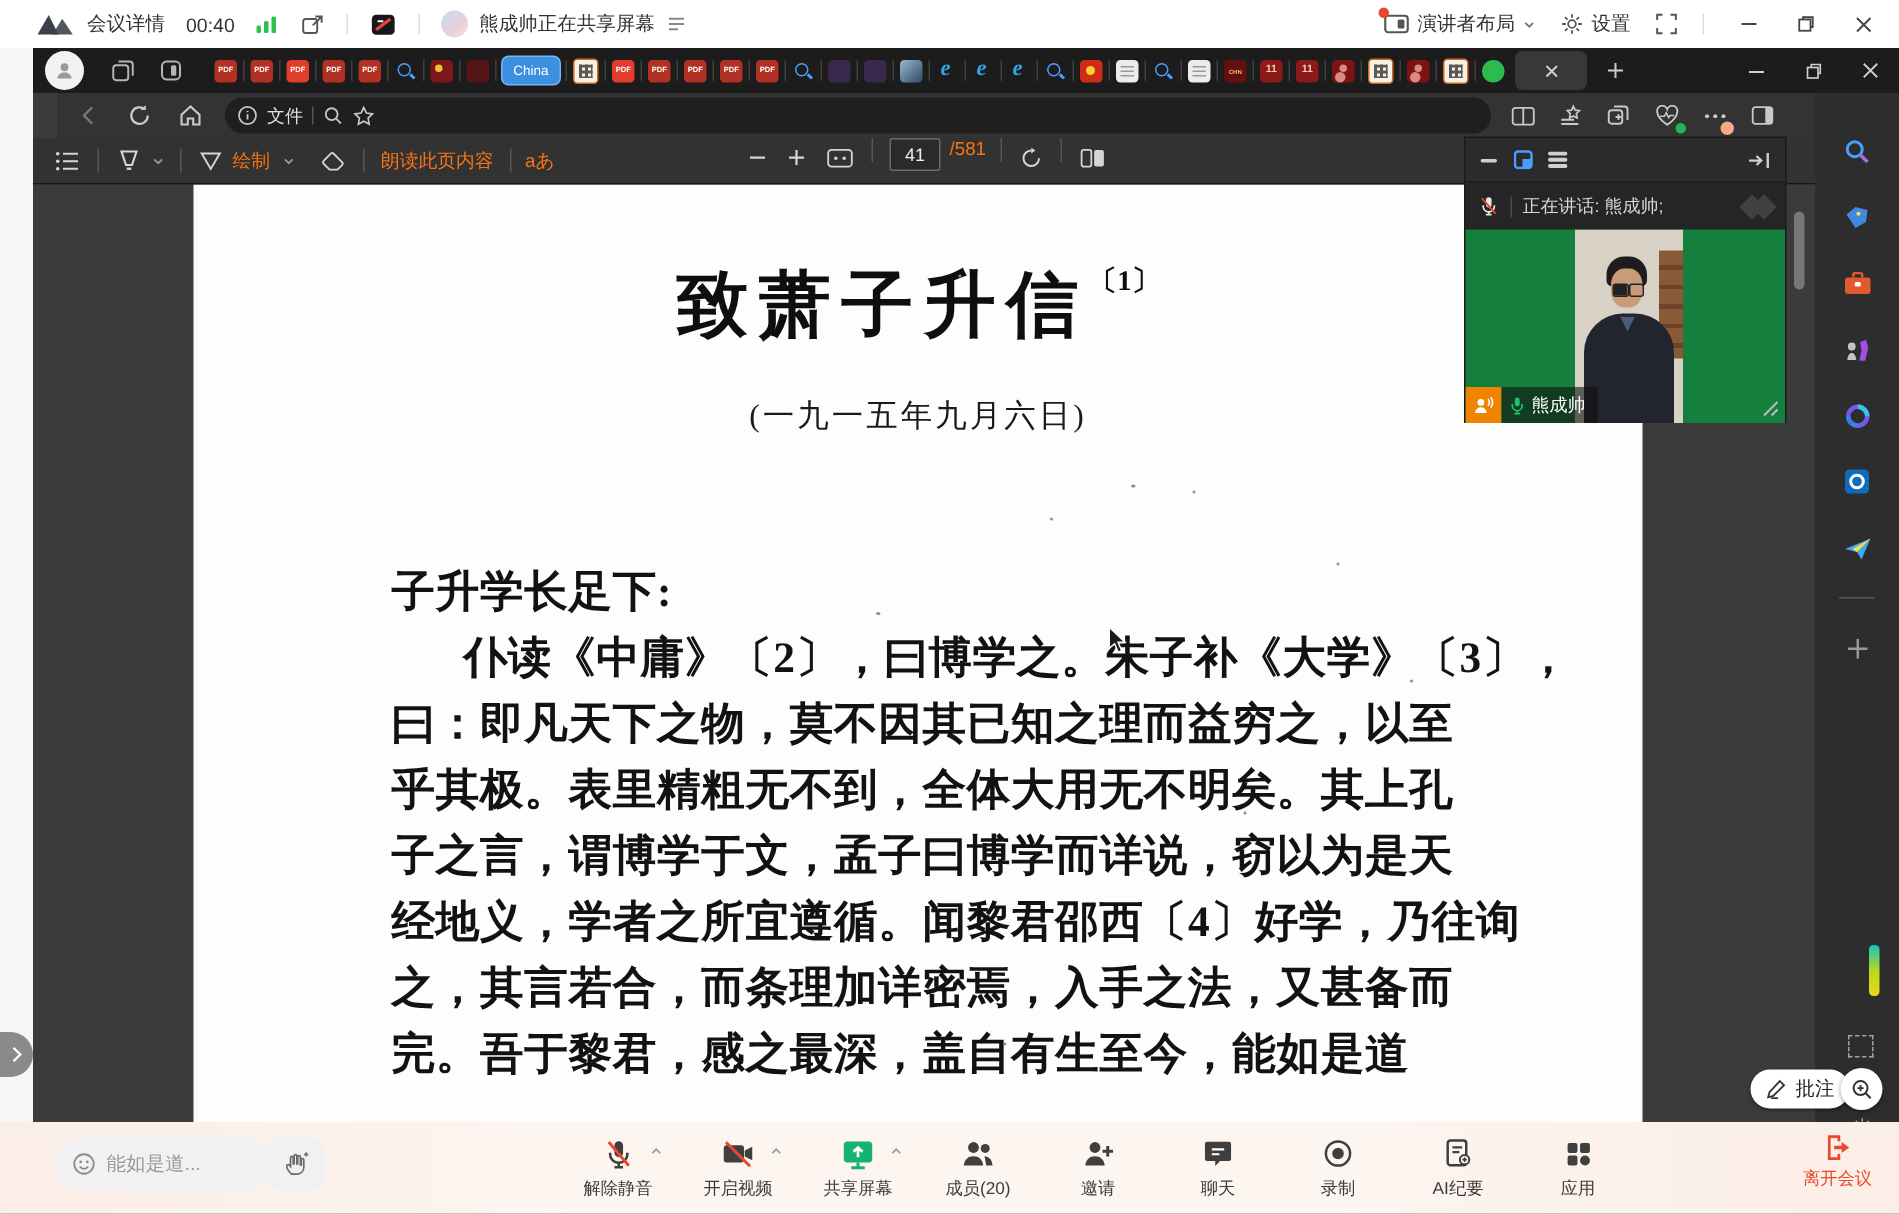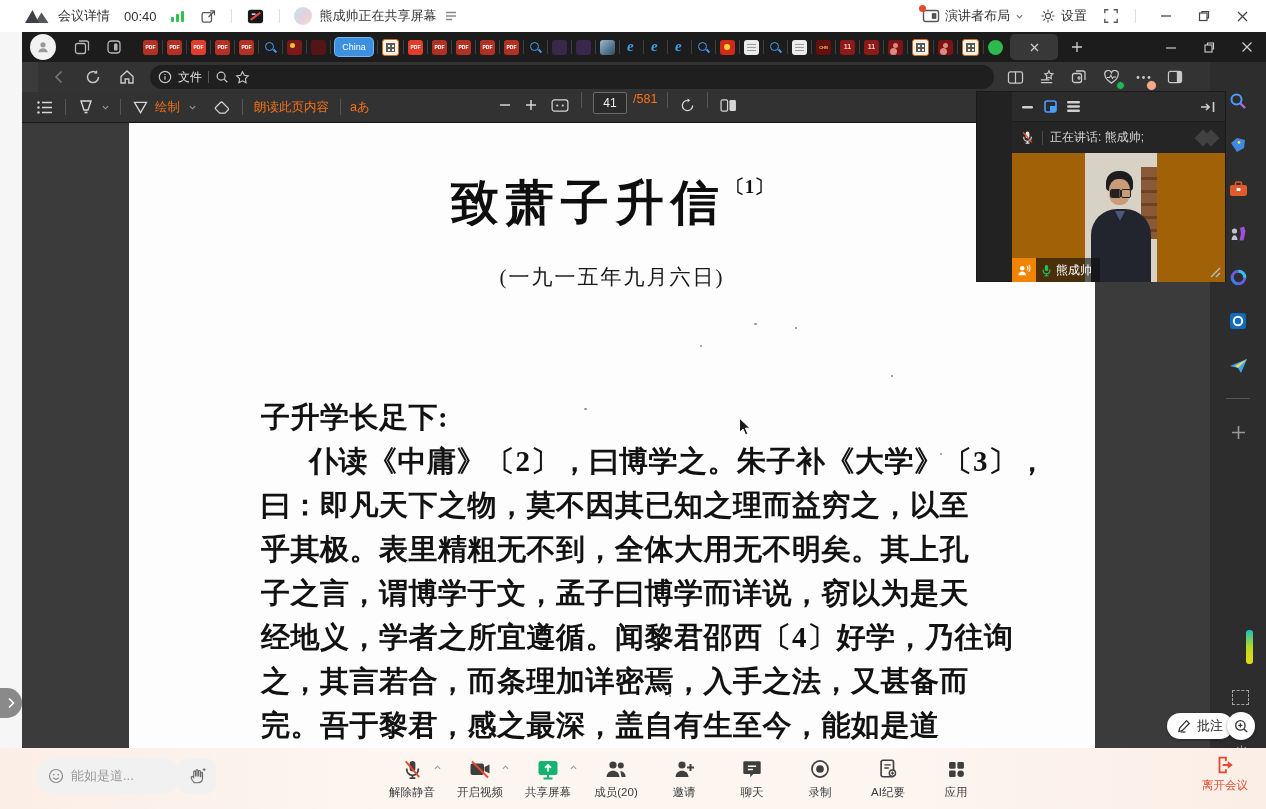"正在讲话: 熊成帅;" .vpanel { padding-left: 35px -> none }
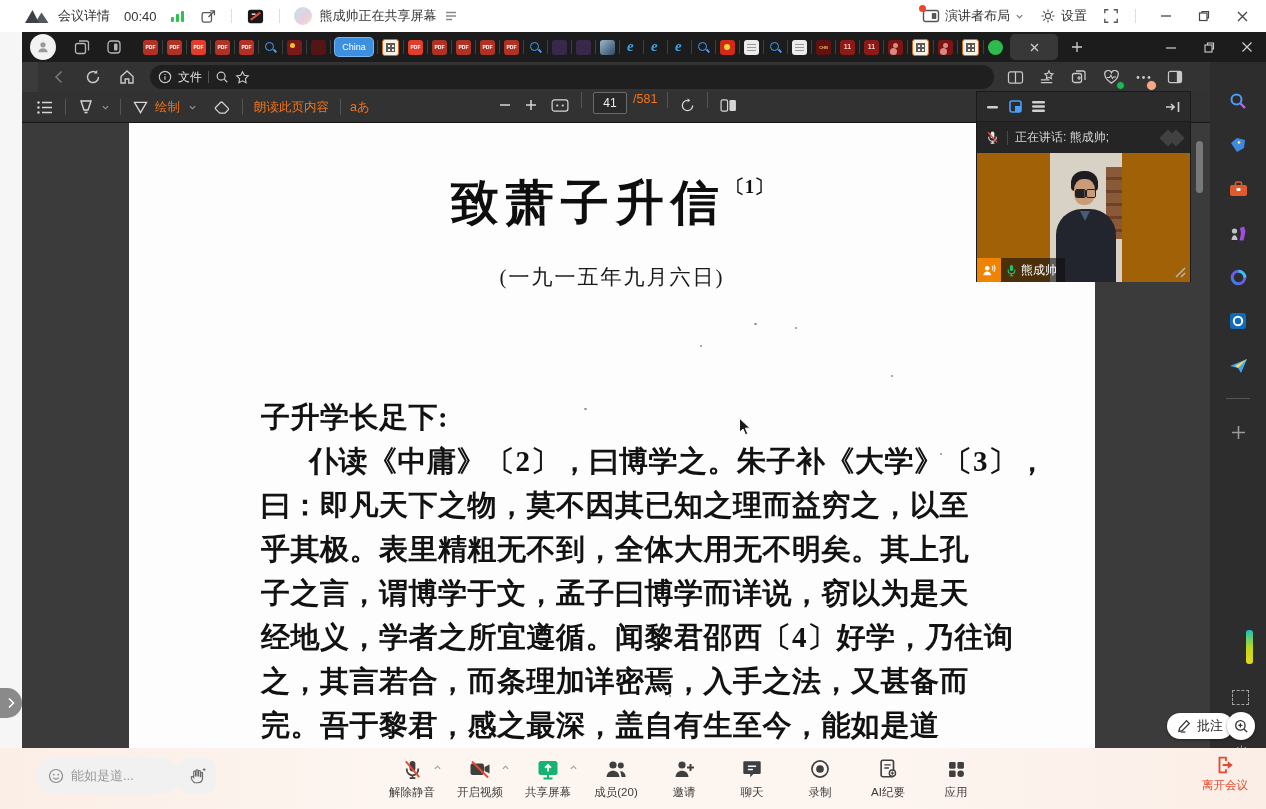"熊成帅" .vpvideo { background: #a16207 -> #15803d }
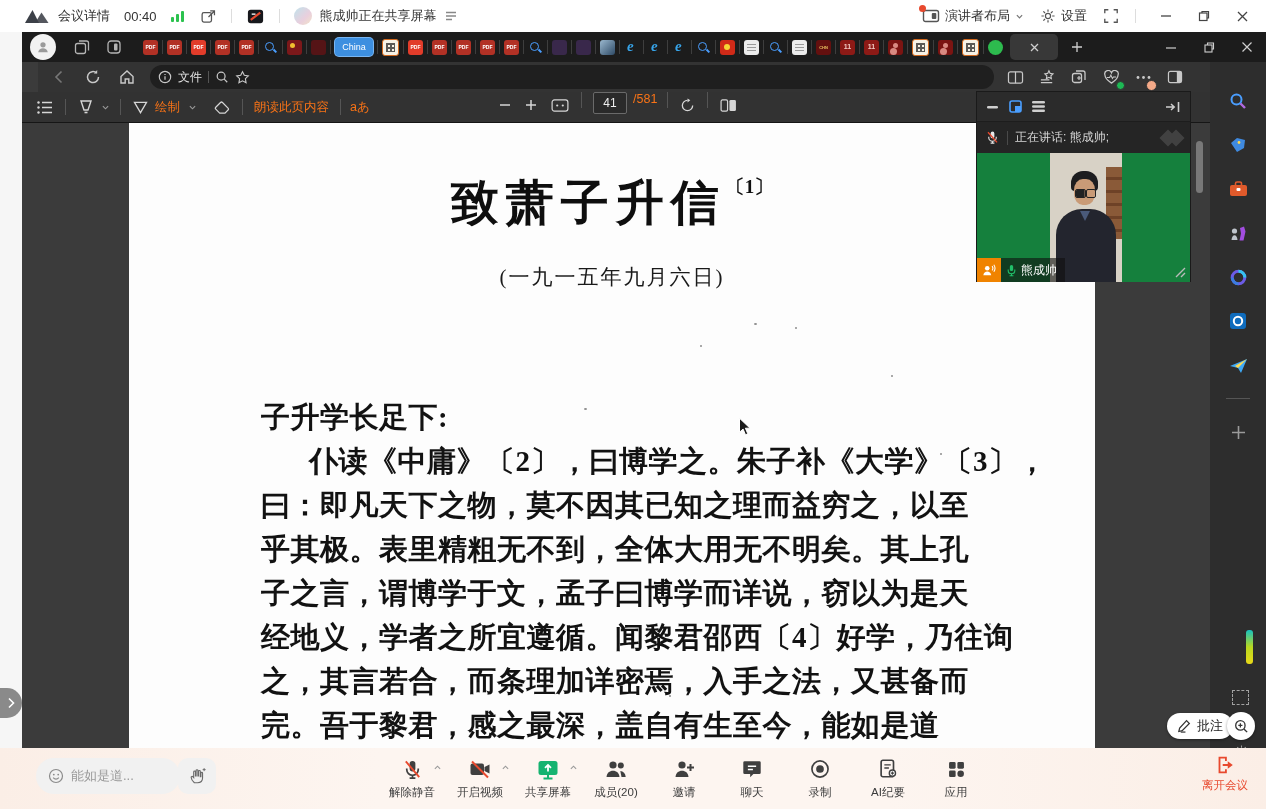"子升学长足下:" .doc-body { top: 272px -> 250px }
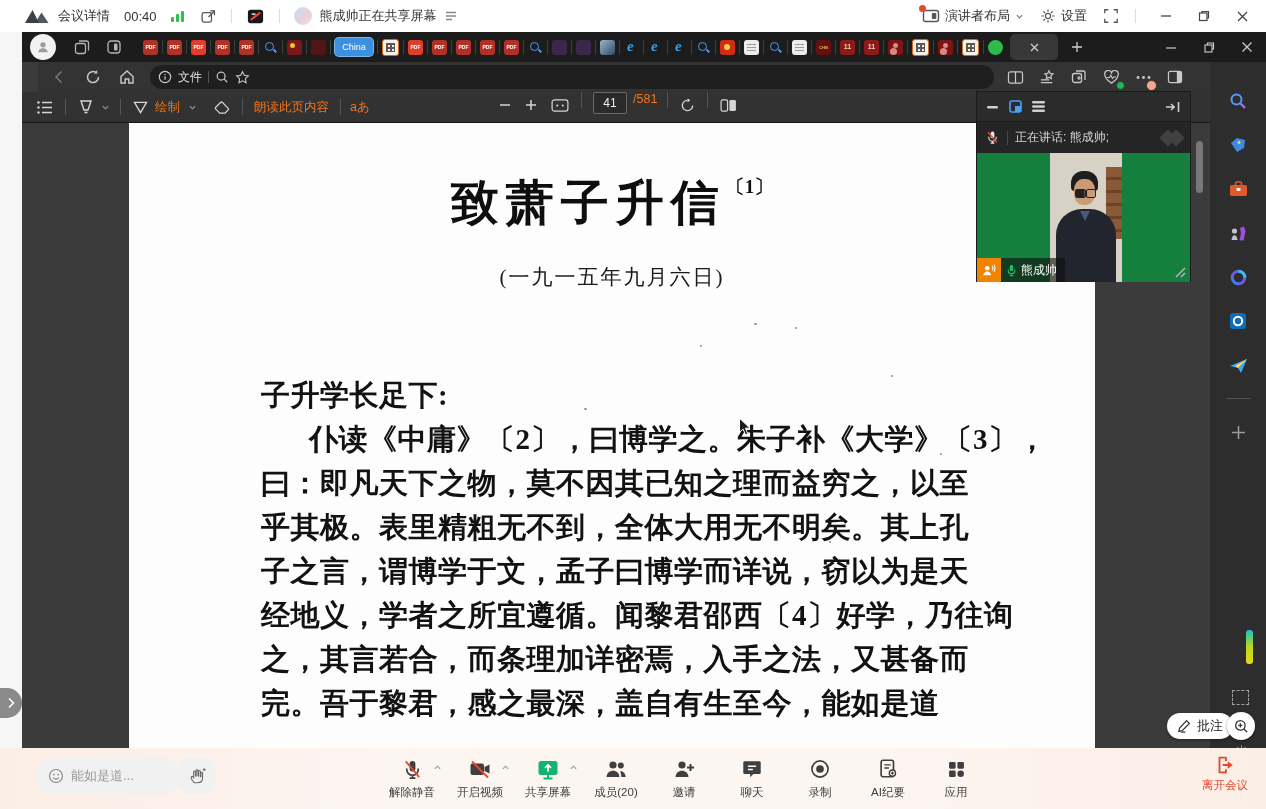"解除静音" .mbtns { gap: 10px -> 22px }
